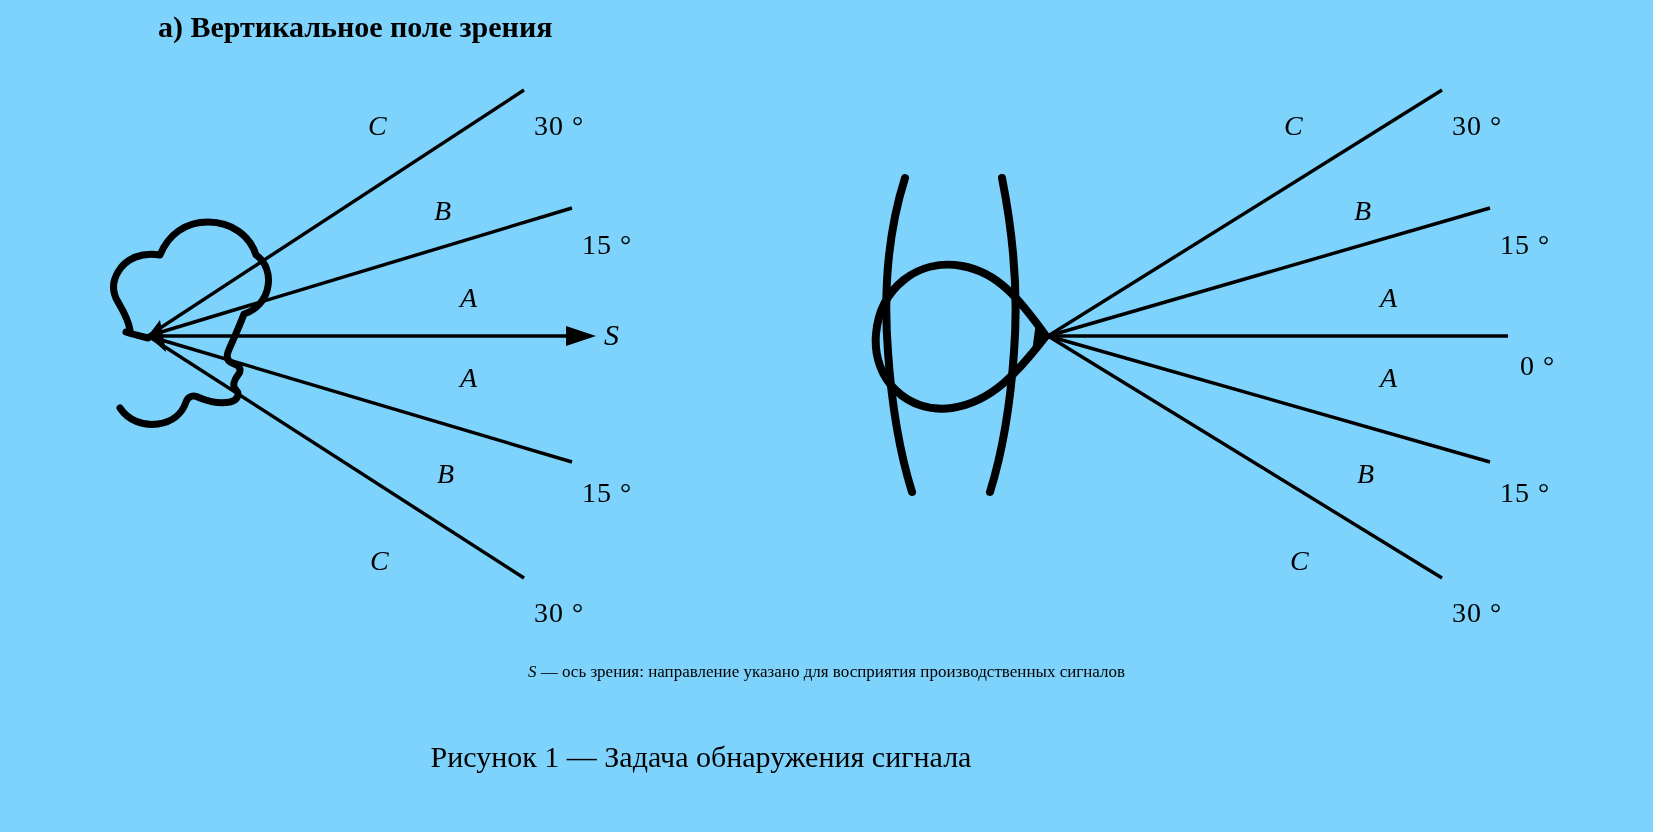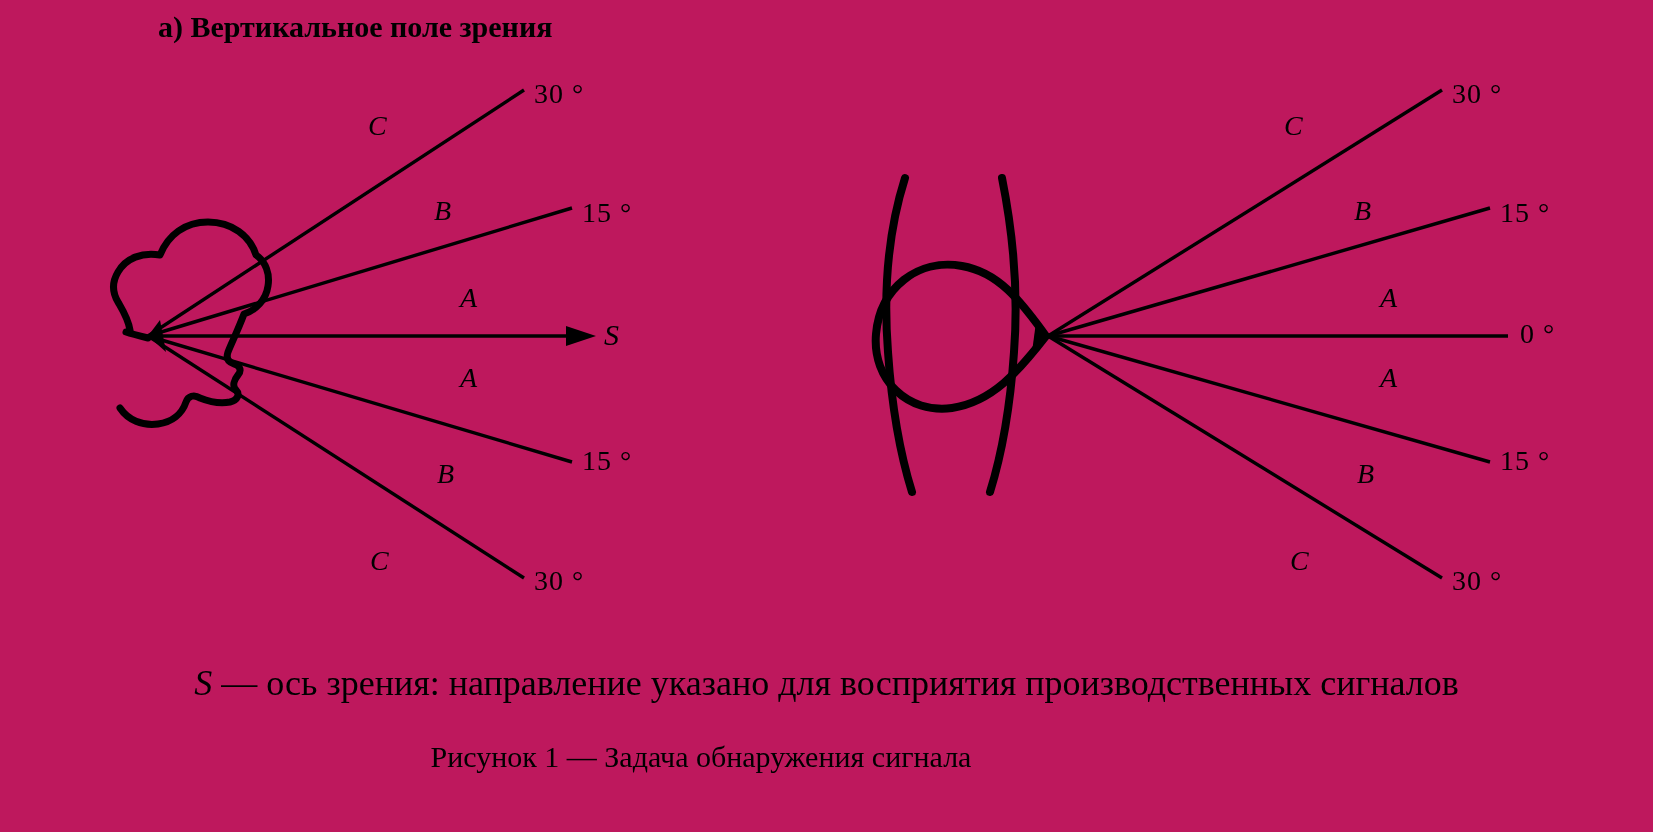"a) Вертикальное поле зрения" #page { background: #be185d -> #7dd3fc }
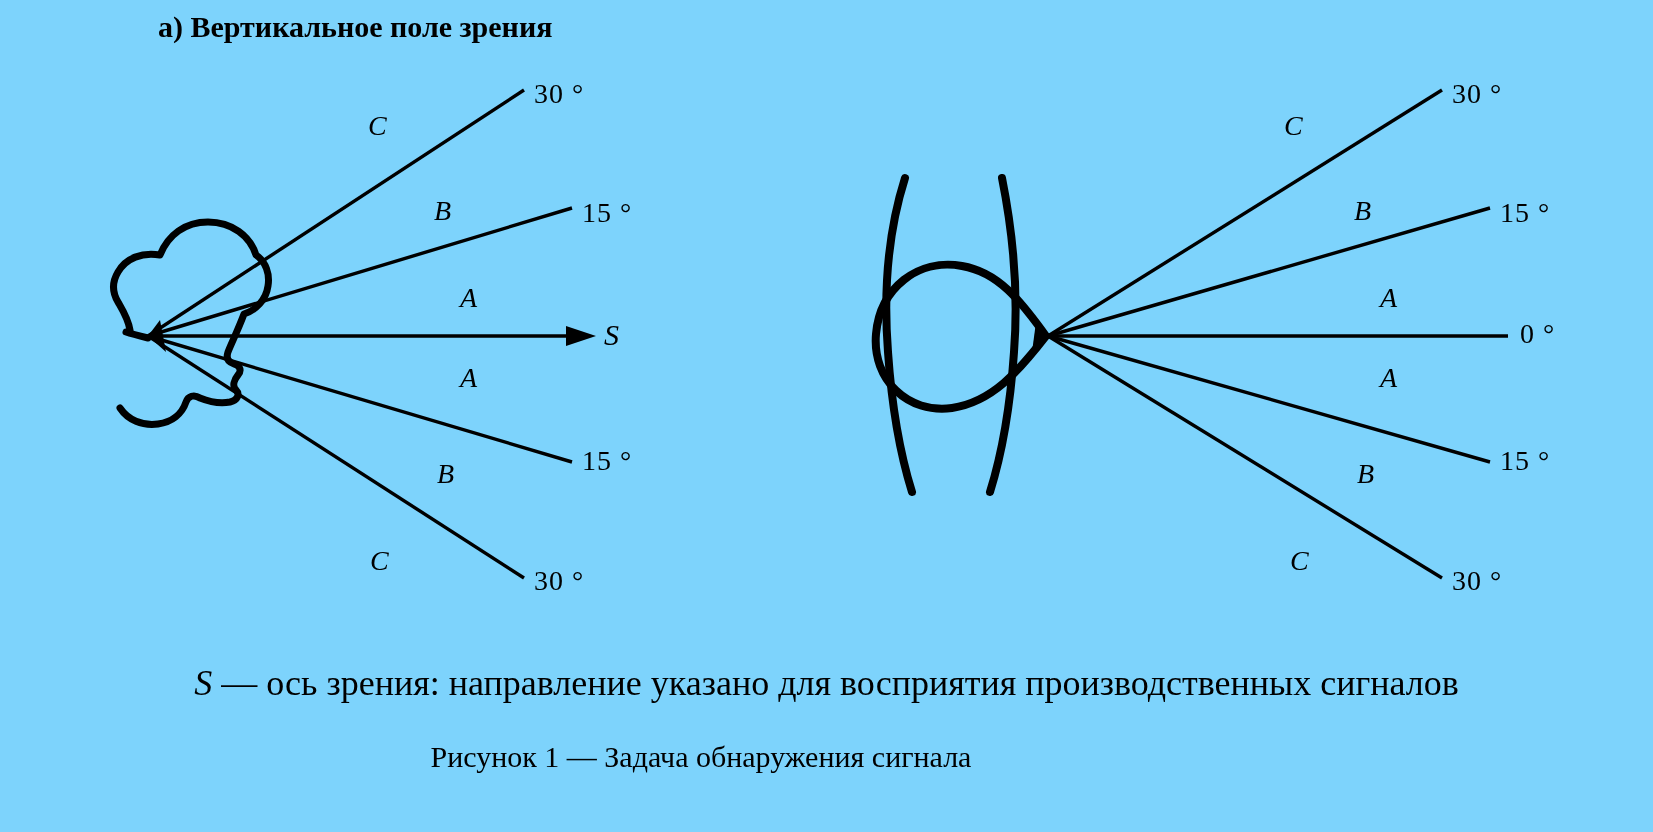"30 °" .ang-lbl { margin-top: none -> 32px }
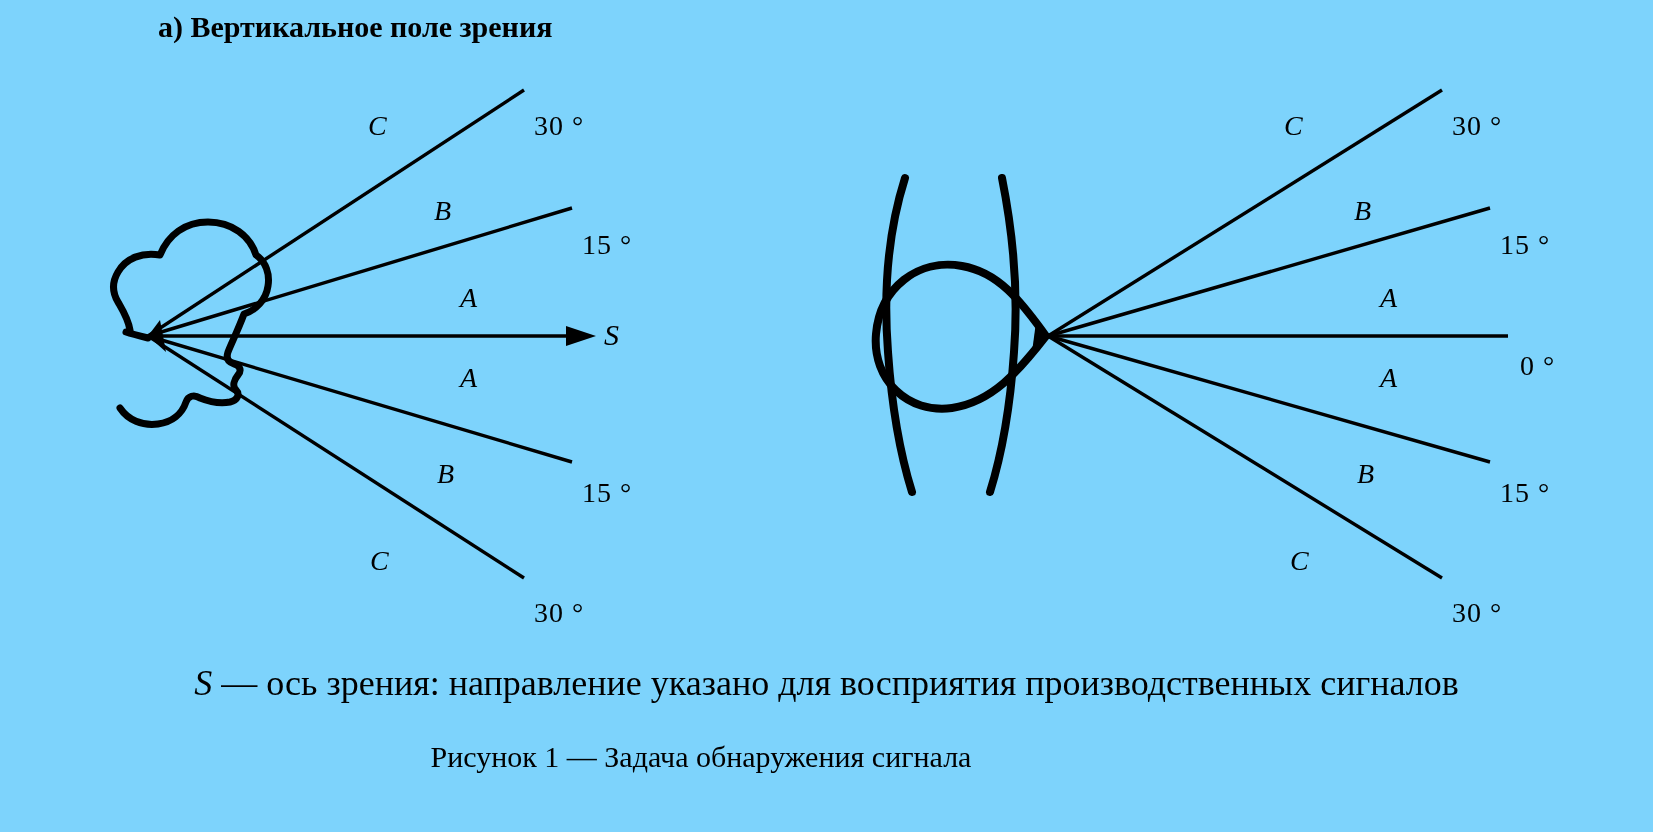"S — ось зрения: направление" #caption-note { font-size: 36px -> 17px }
